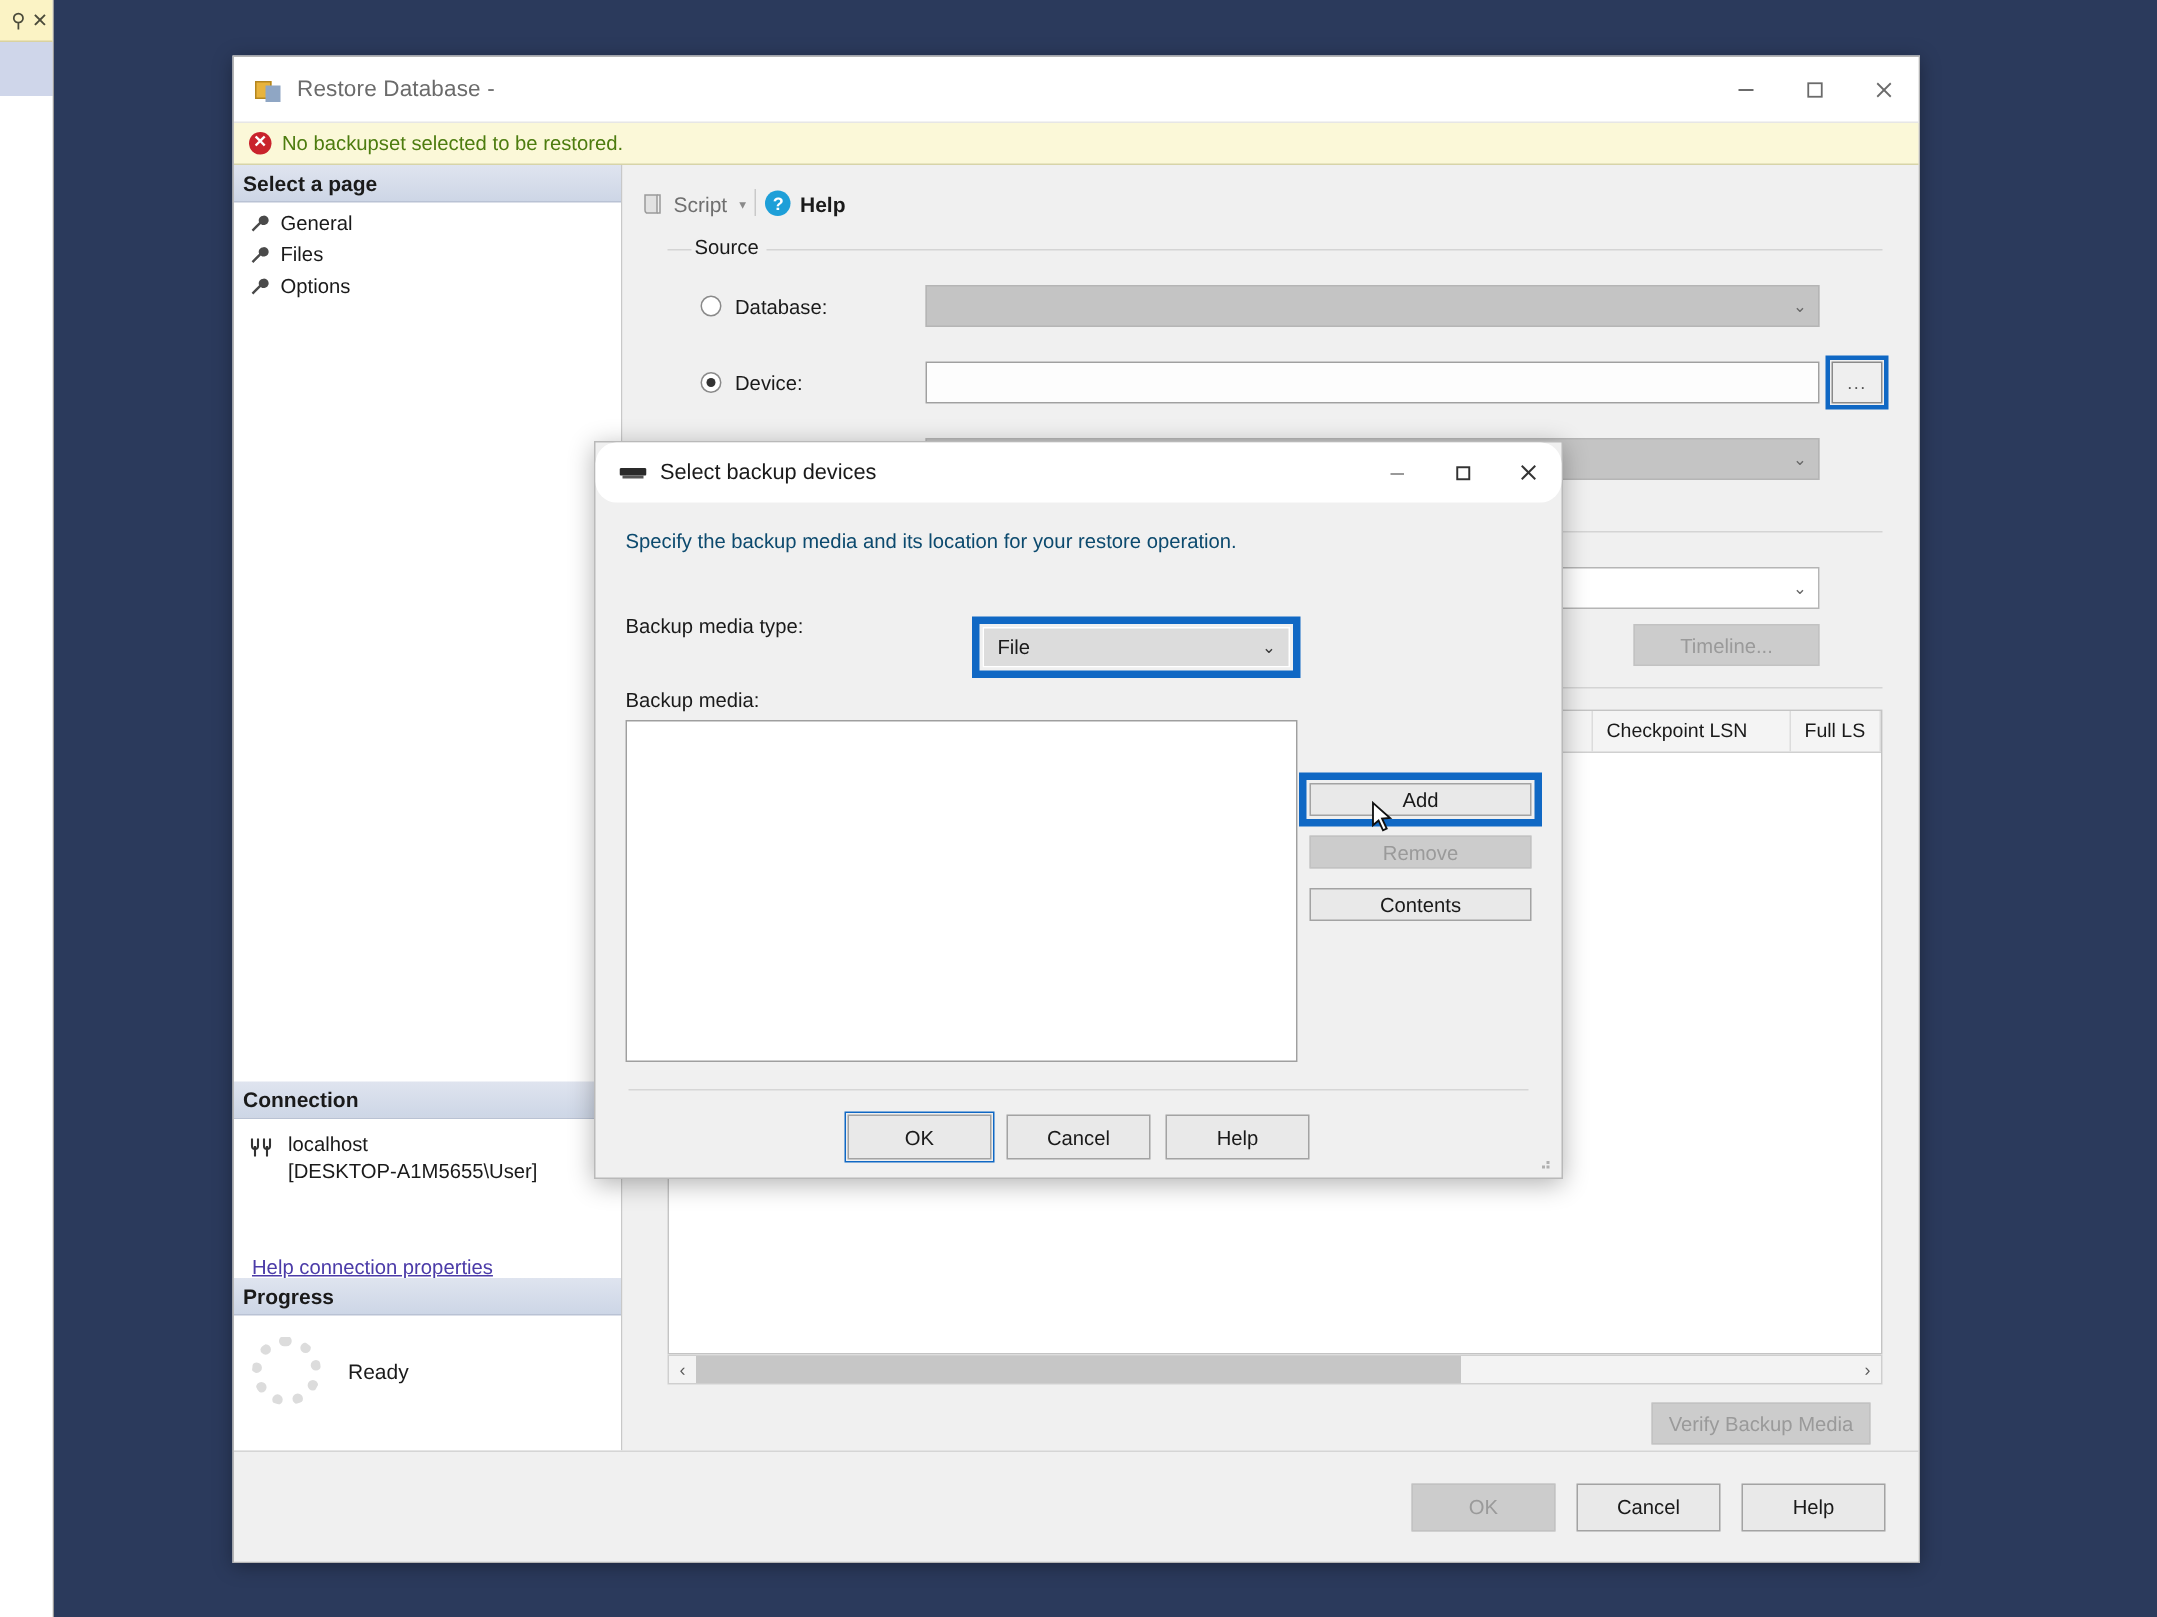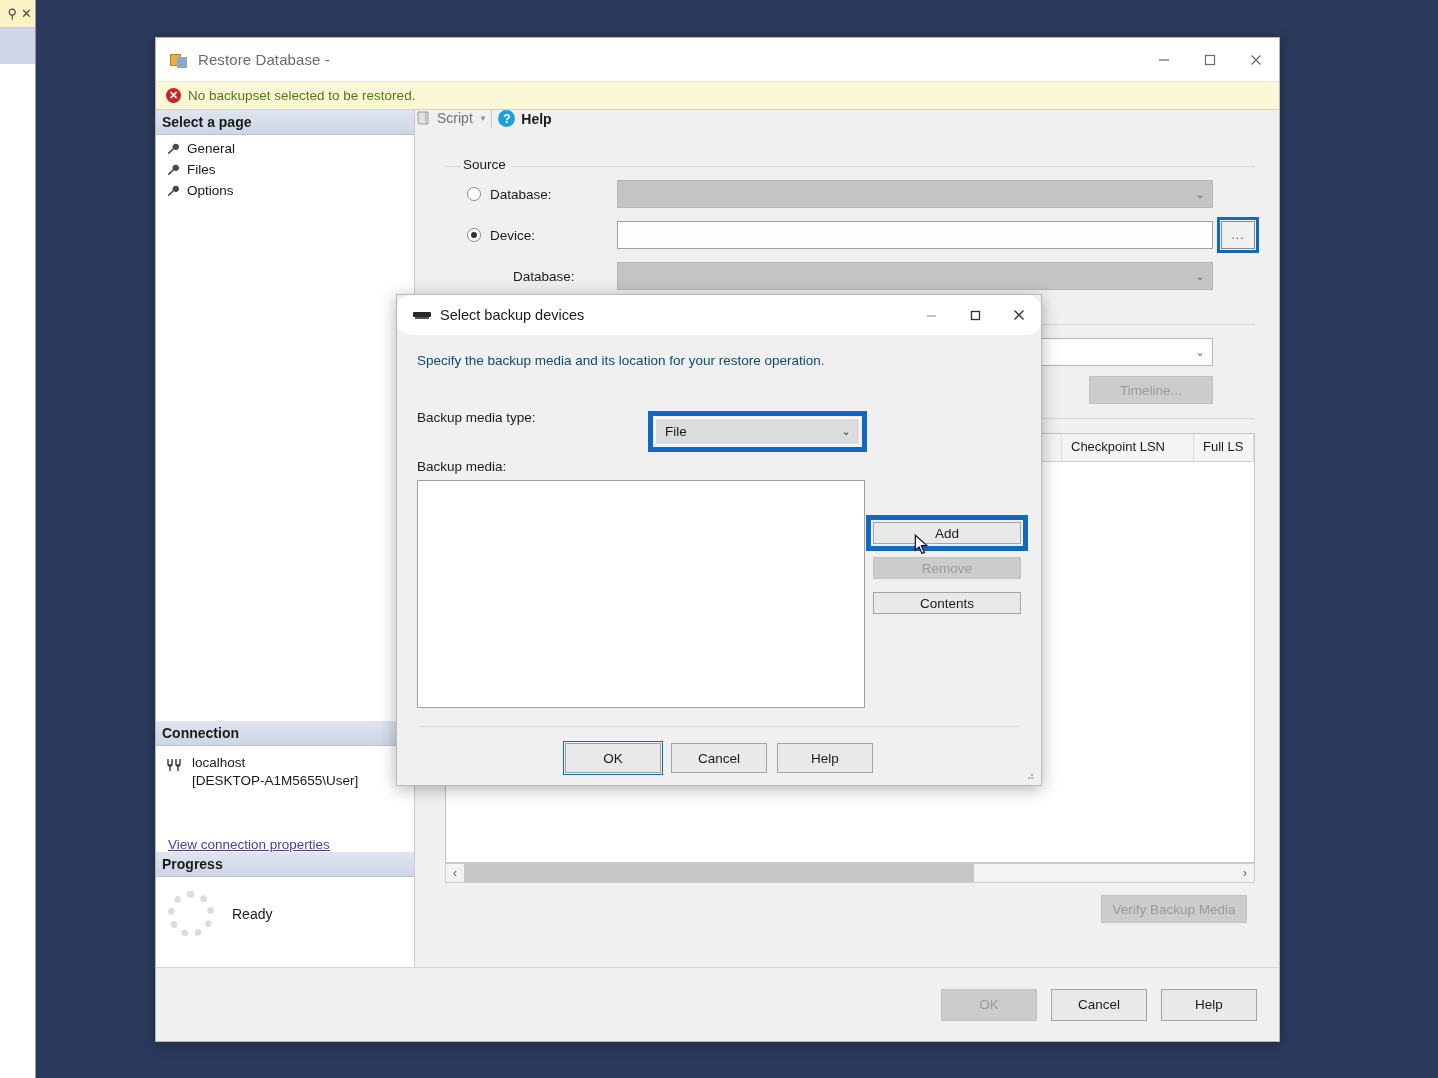"Script" .toolbar { align-items: flex-start -> flex-end; padding-left: none -> 12px }
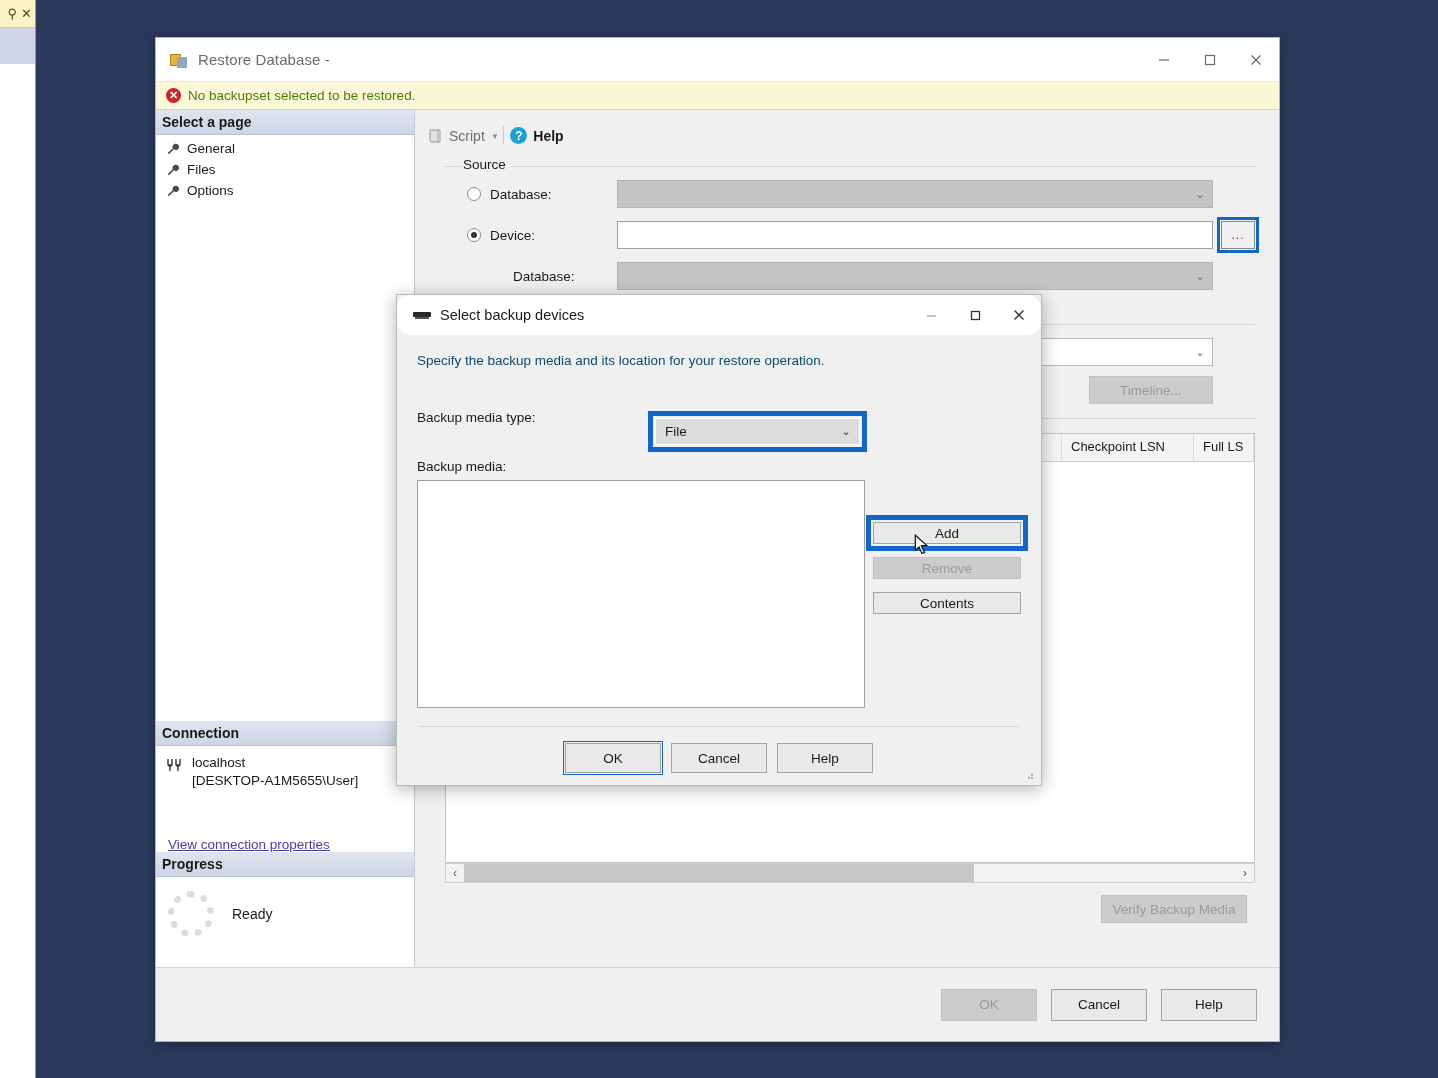"Database:" .frow { margin-top: 13px -> 23px }
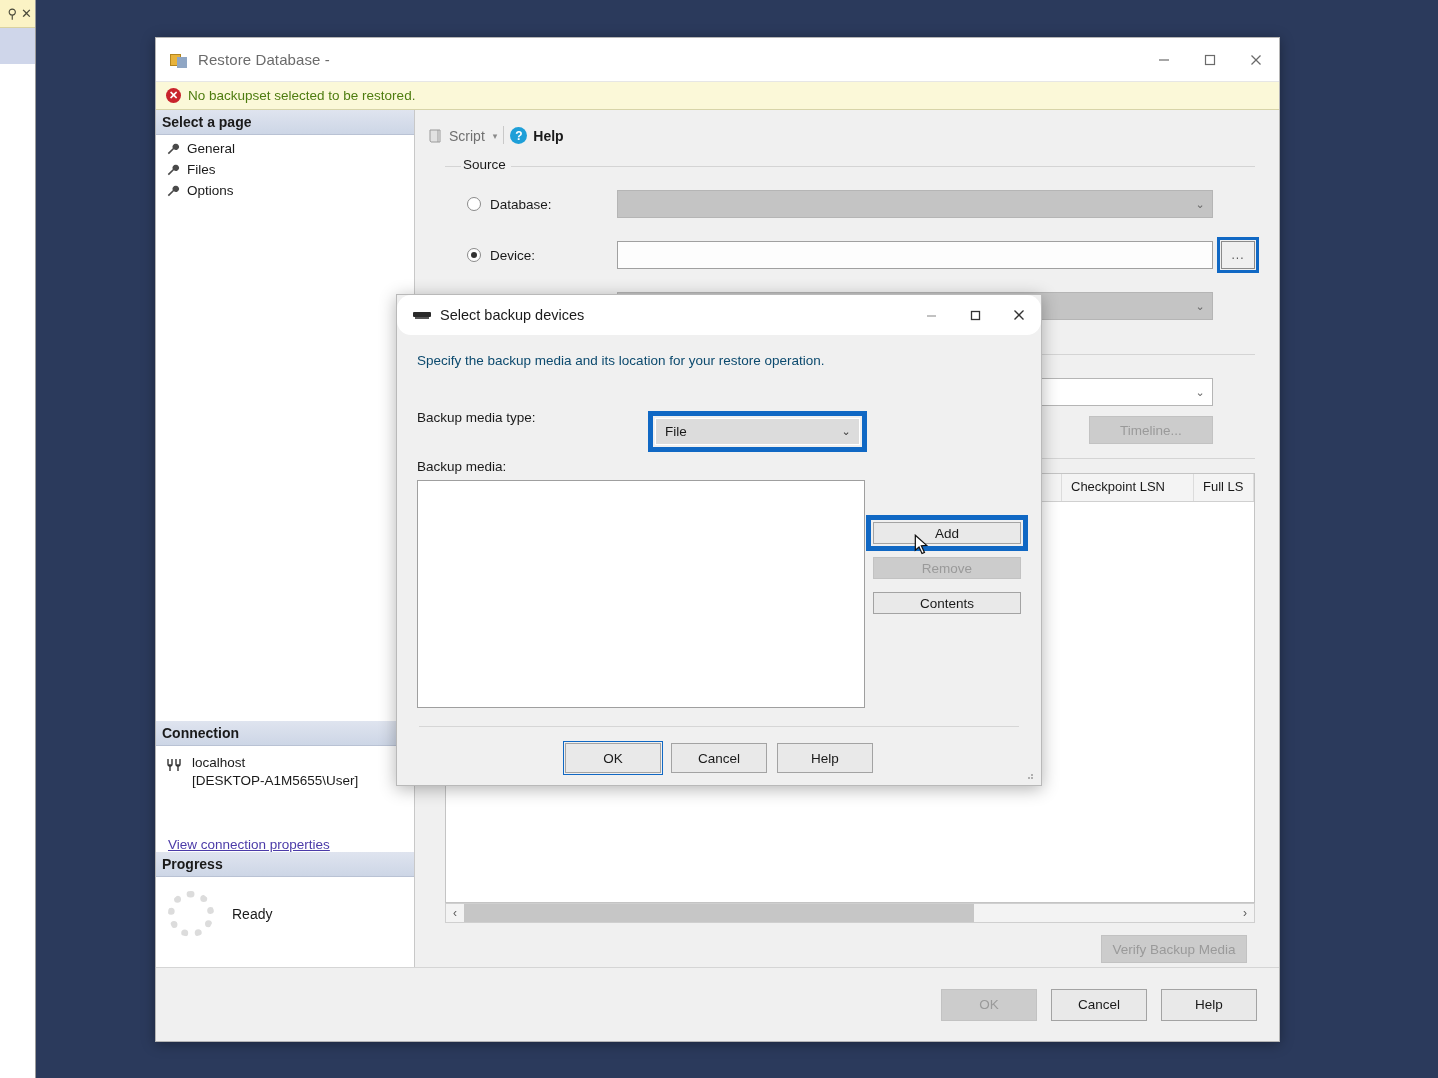"View connection properties" a.conn-link { text: View -> Help }
